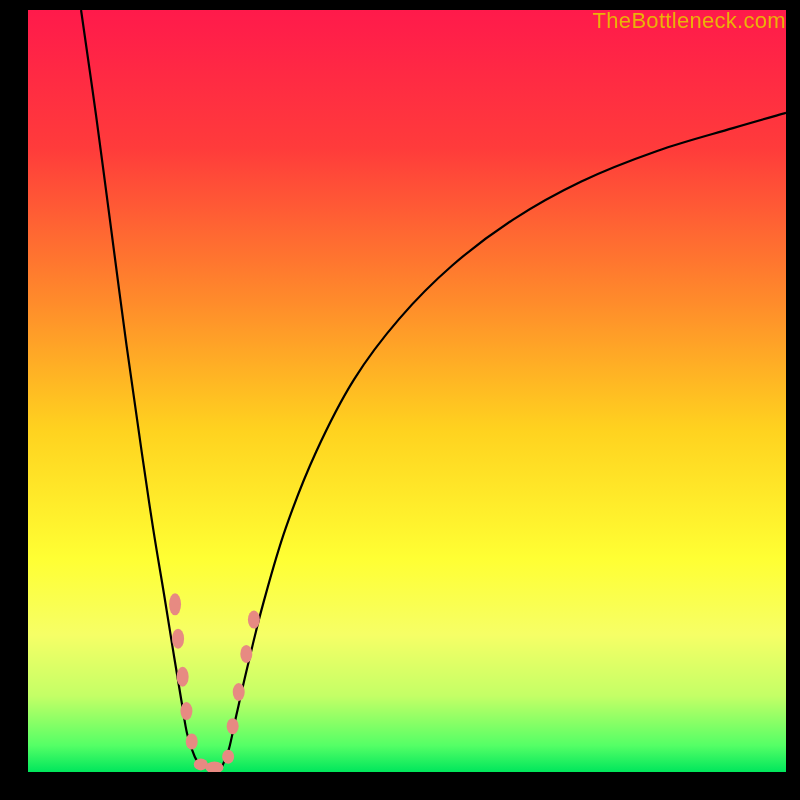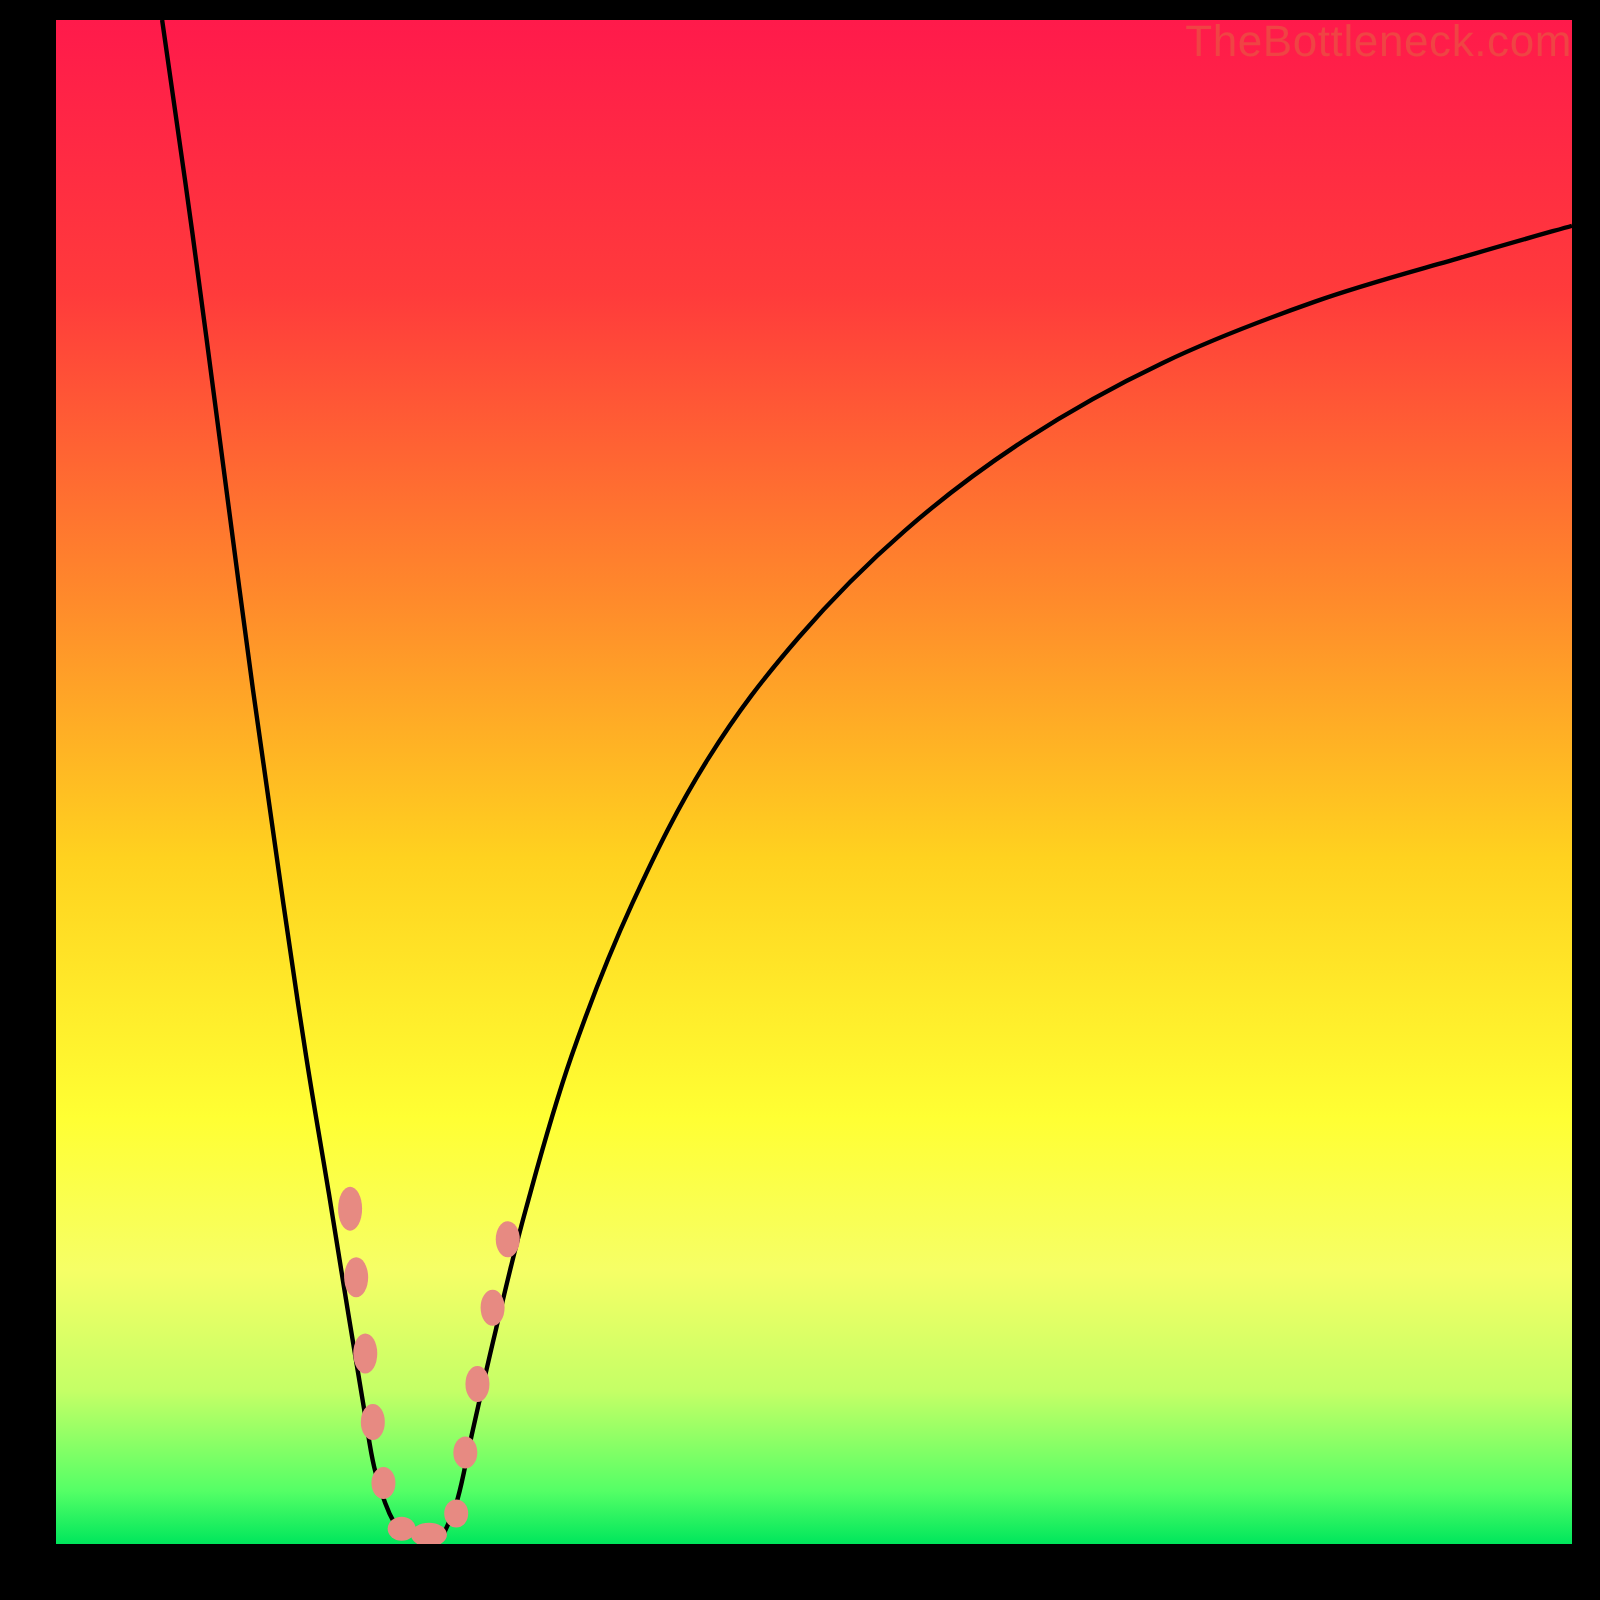"TheBottleneck.com" .watermark { color: #ef4444 -> #eab308 }
